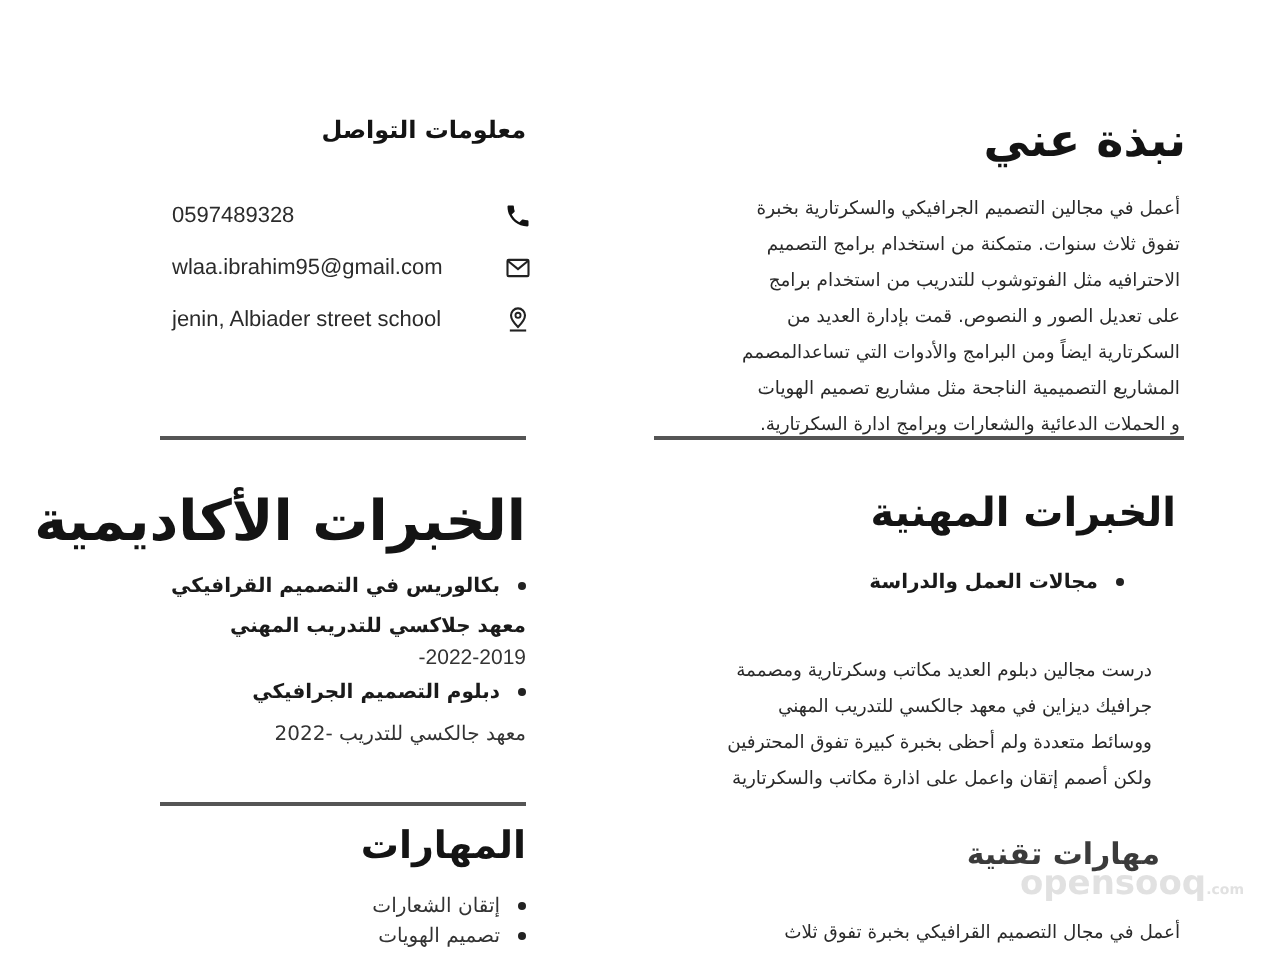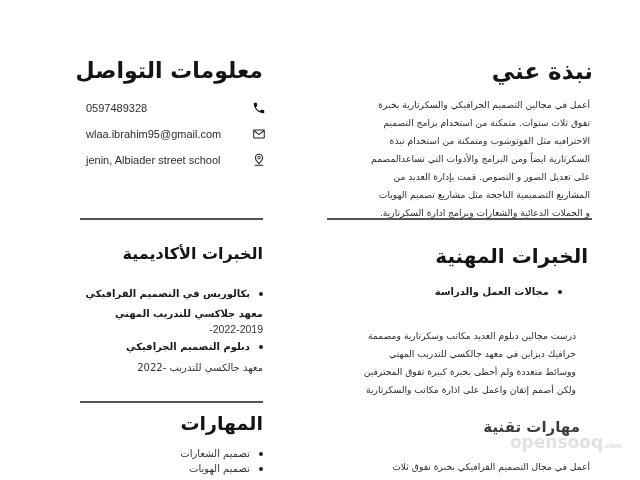"معلومات التواصل" div.abs { font-size: 22px -> 12px }
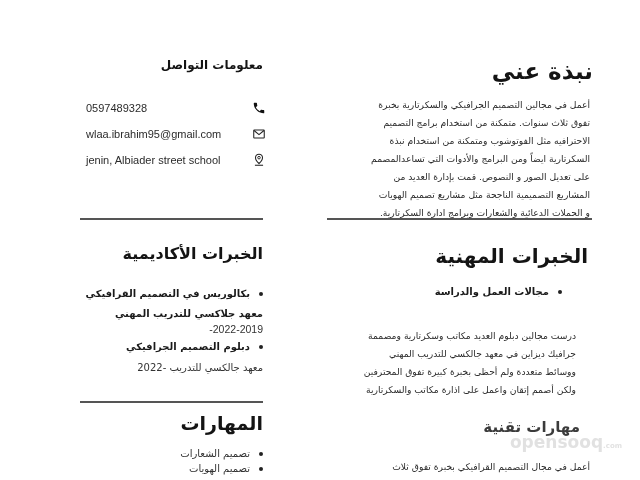"الاحترافيه مثل الفوتوشوب ومتمكنة من" div { text: ومتمكنة من استخدام نبذة -> للتدريب من استخدام برامج }
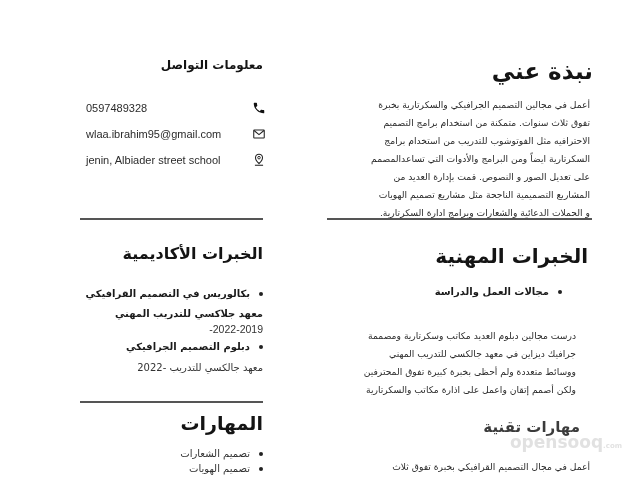"السكرتارية ايضاً ومن البرامج والأدوات" div { order: before "على تعديل الصور و النصوص." -> after "على تعديل الصور و النصوص." }
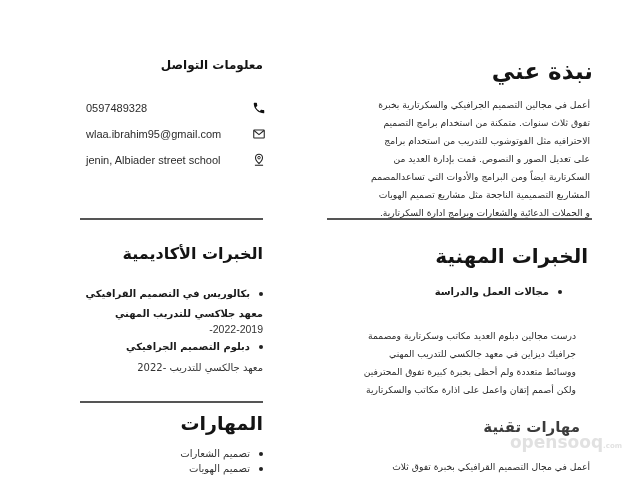"الخبرات الأكاديمية" div.abs { font-size: 16px -> 28px }
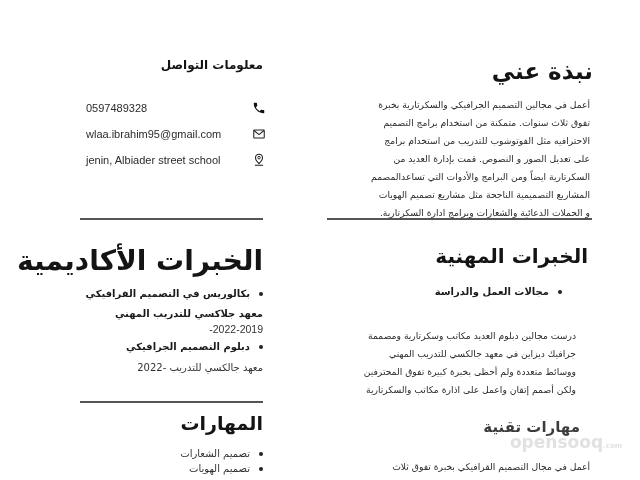"تصميم الشعارات" span { text: تصميم -> إتقان }
